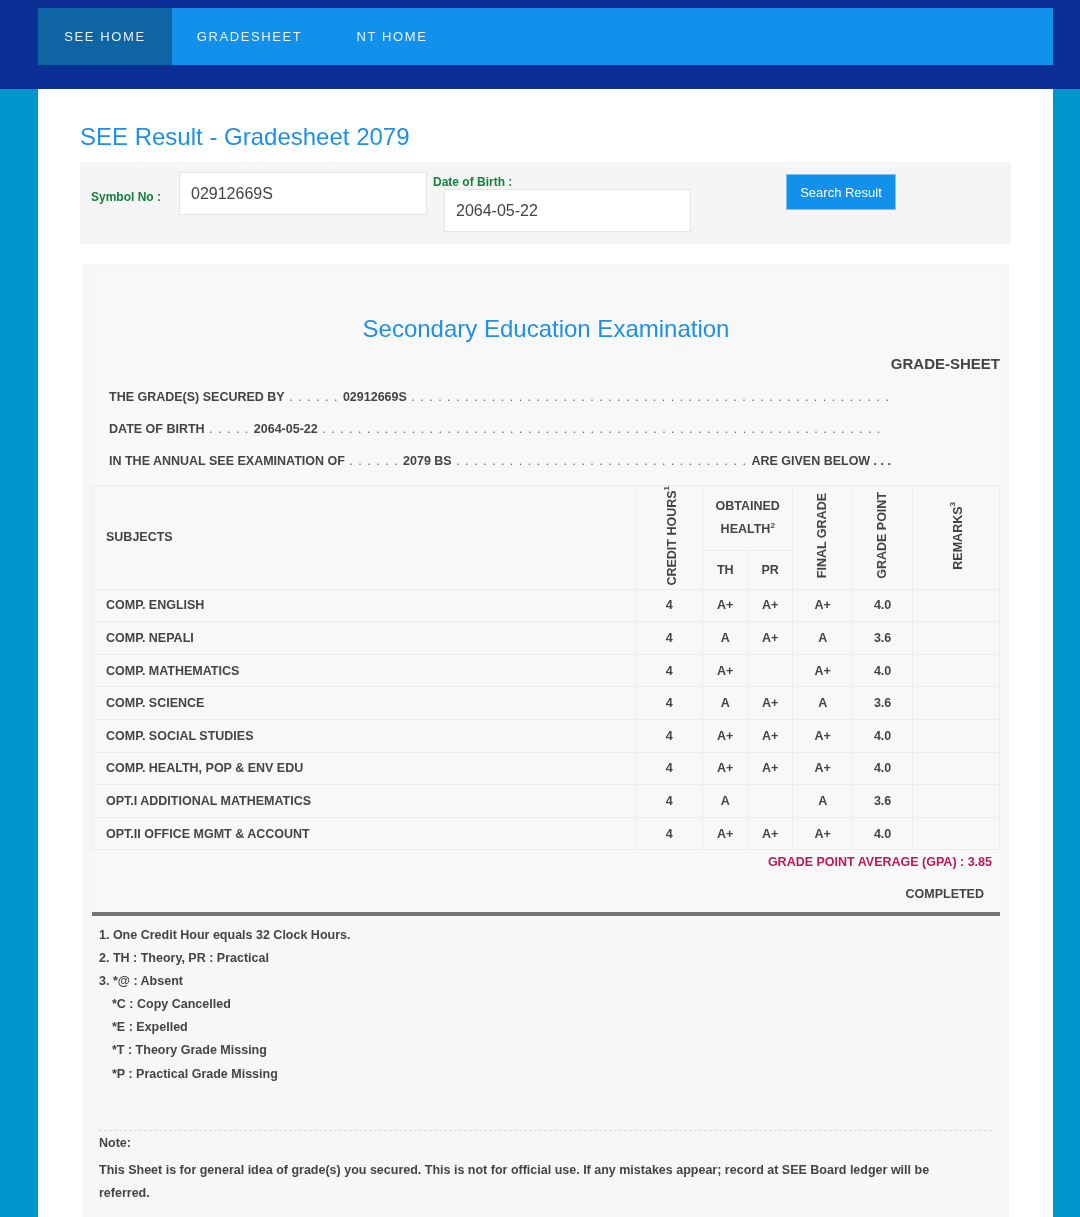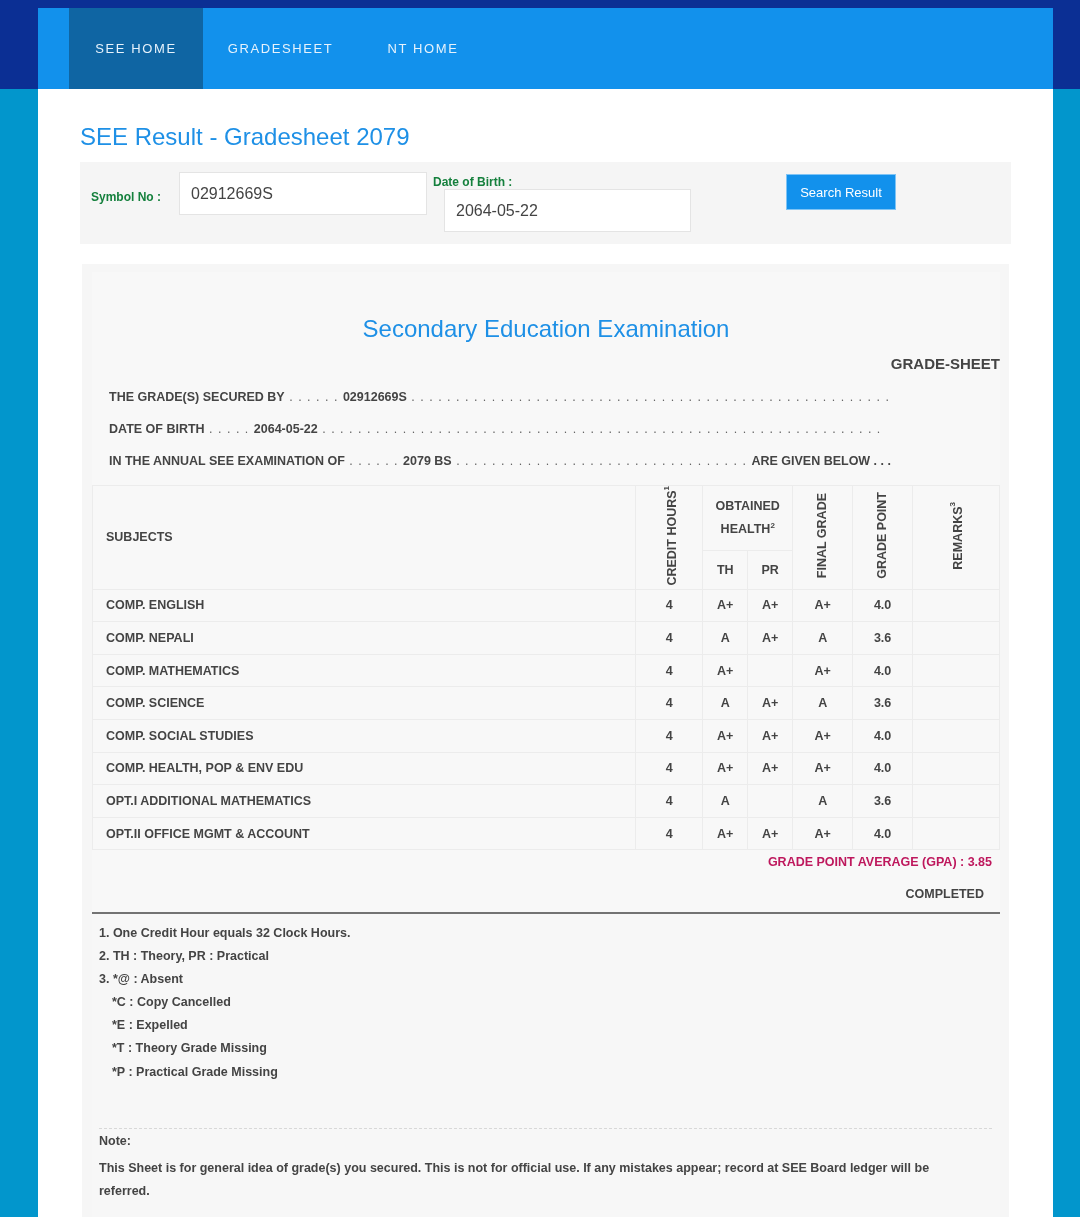"SEE HOME" .navbar { height: 81px -> 57px; padding-left: 31px -> none }
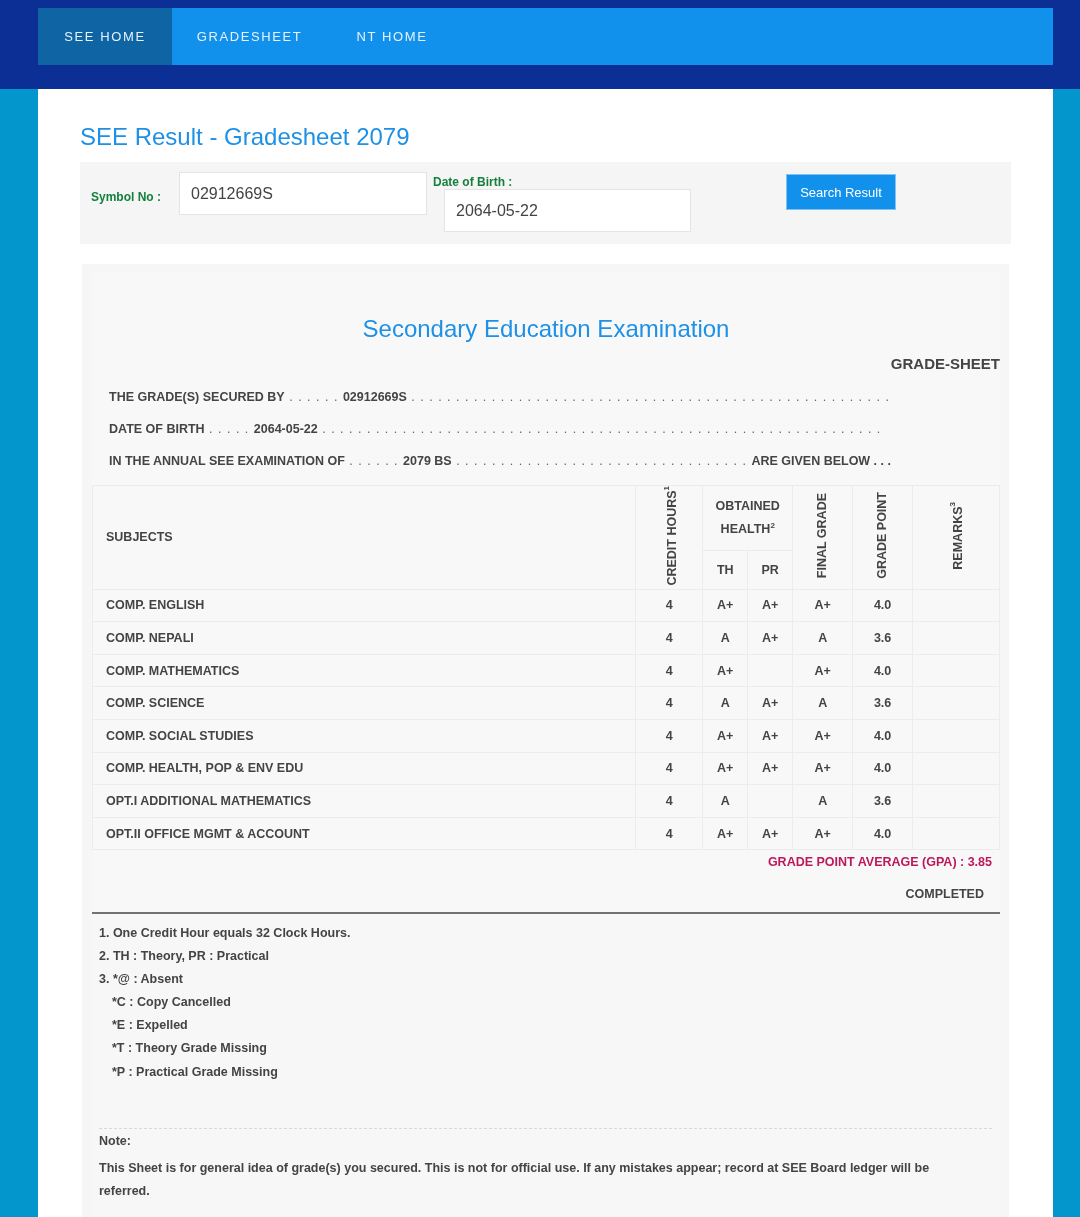"1. One Credit Hour equals" .legend { border-top: 2px solid #737373 -> 4px solid #737373 }
